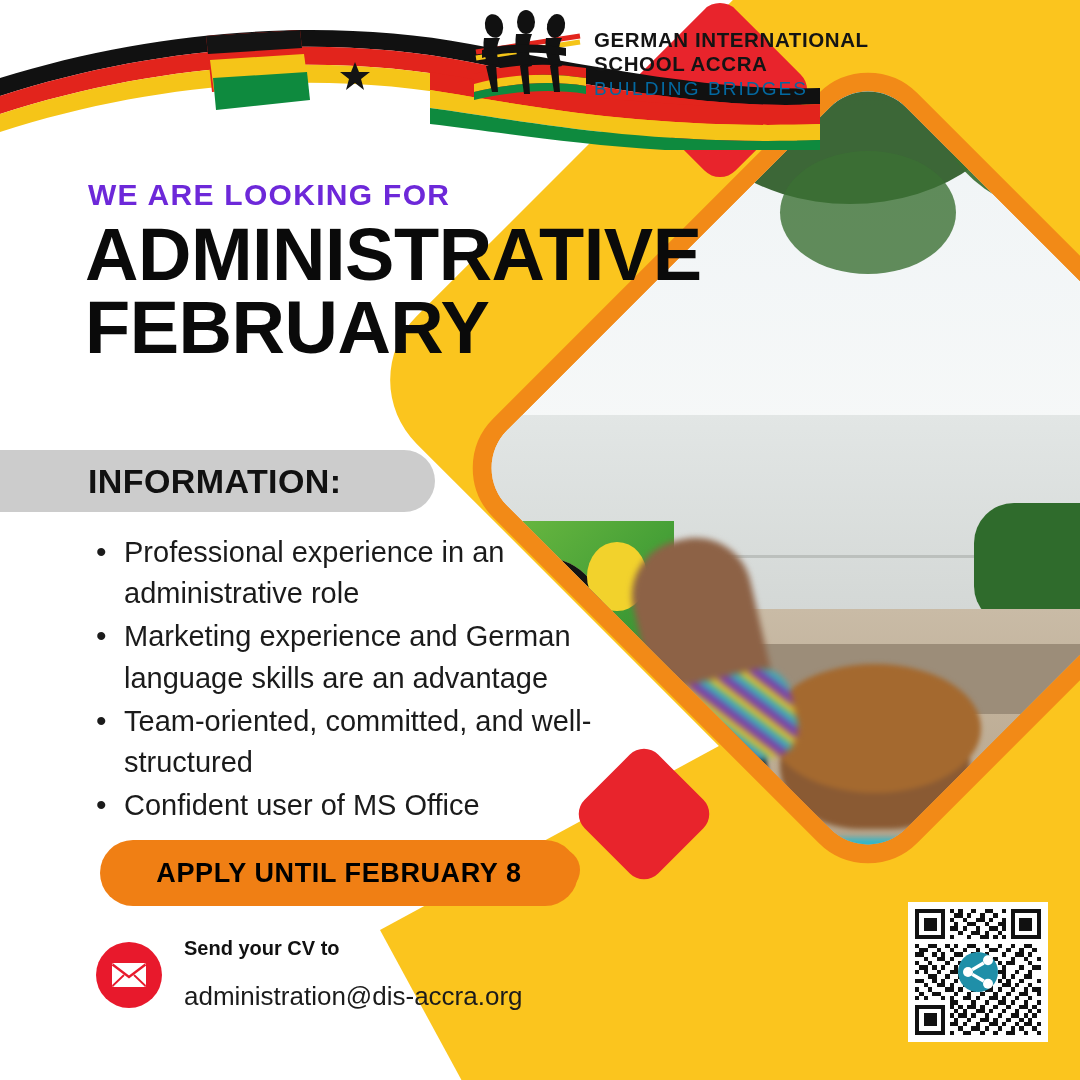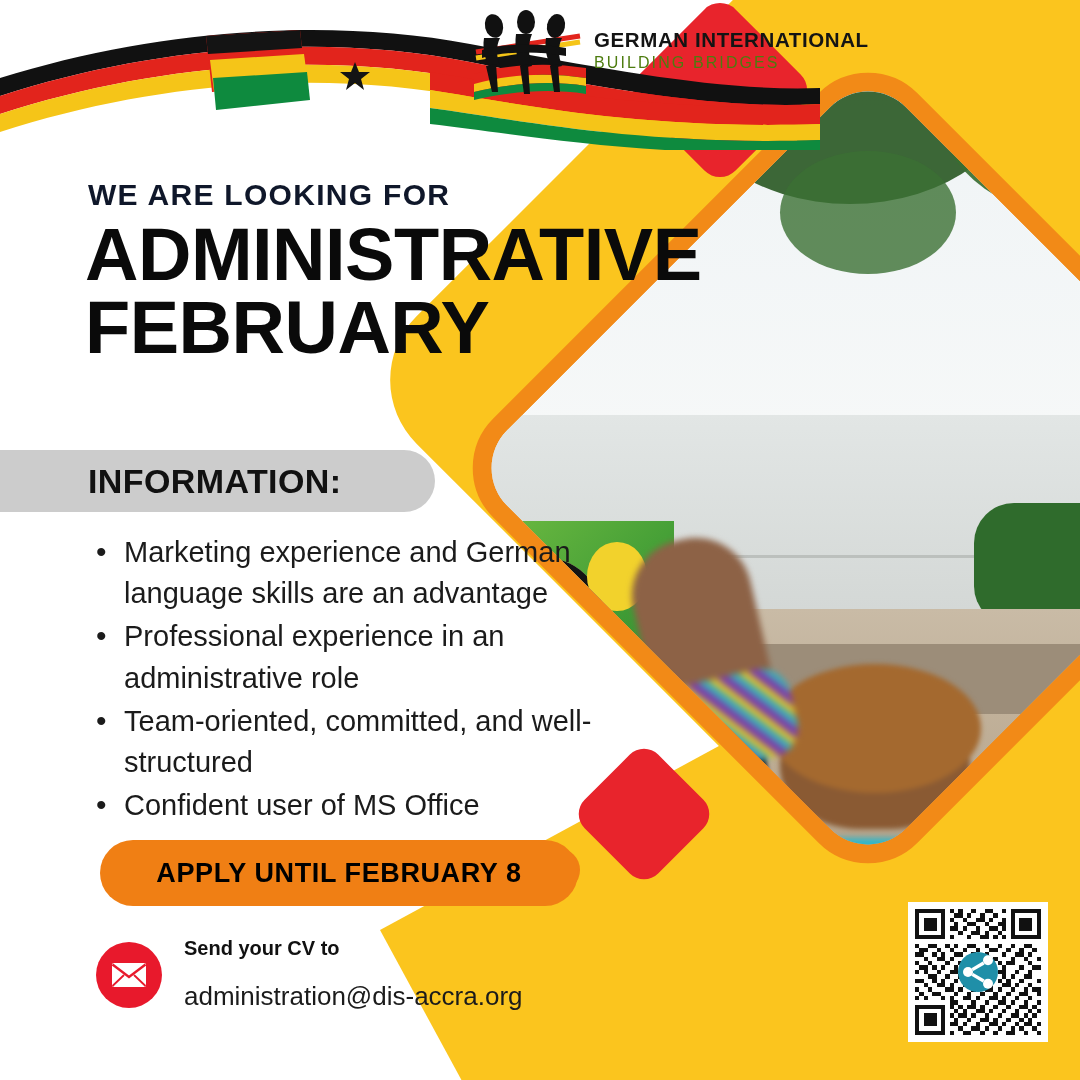"SCHOOL ACCRA" div.logo-line2 { html: none -> <div>SCHOOL ACCRA</div> }
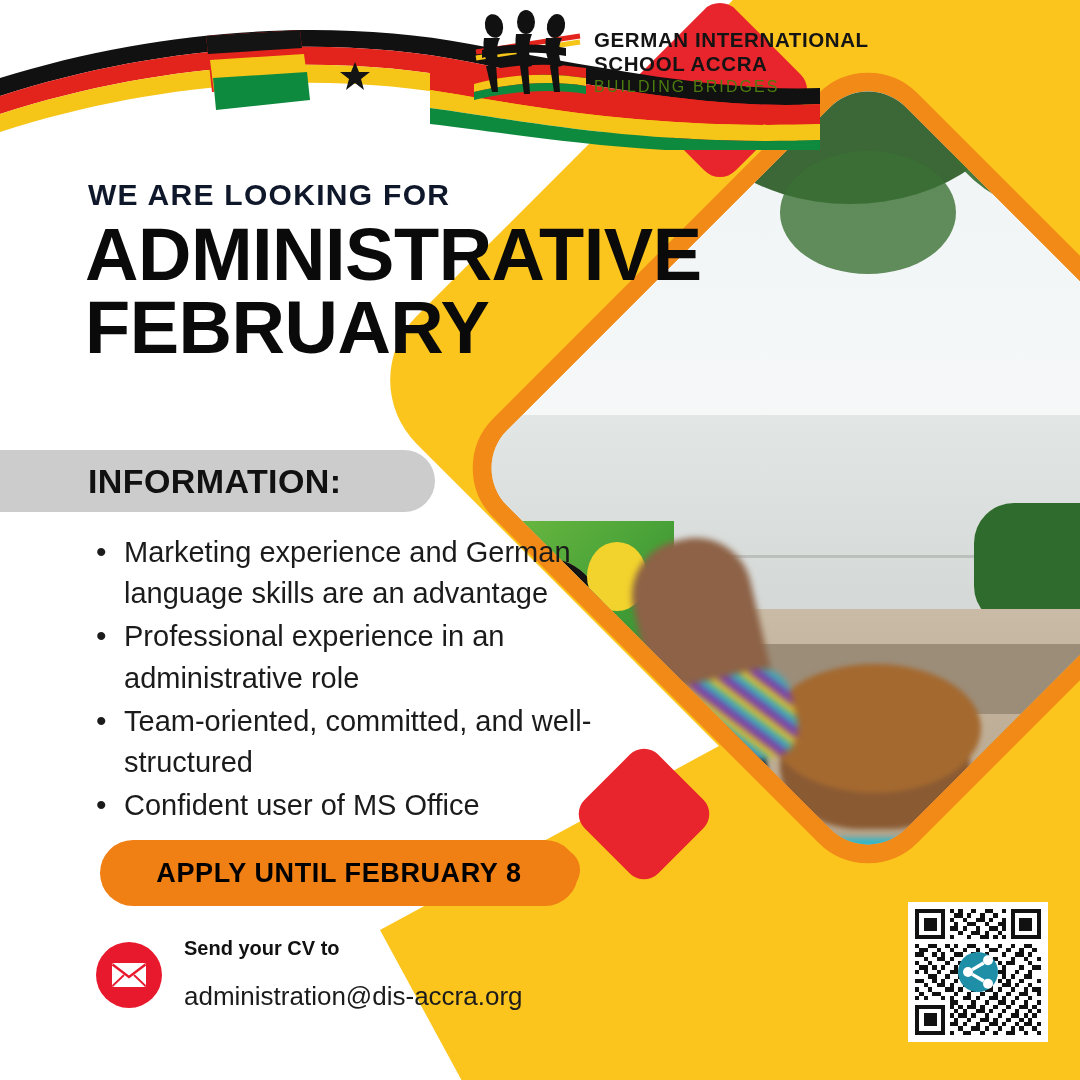"BUILDING BRIDGES" .logo-line3 { color: #4d7c0f -> #0369a1; font-size: 16px -> 19px }
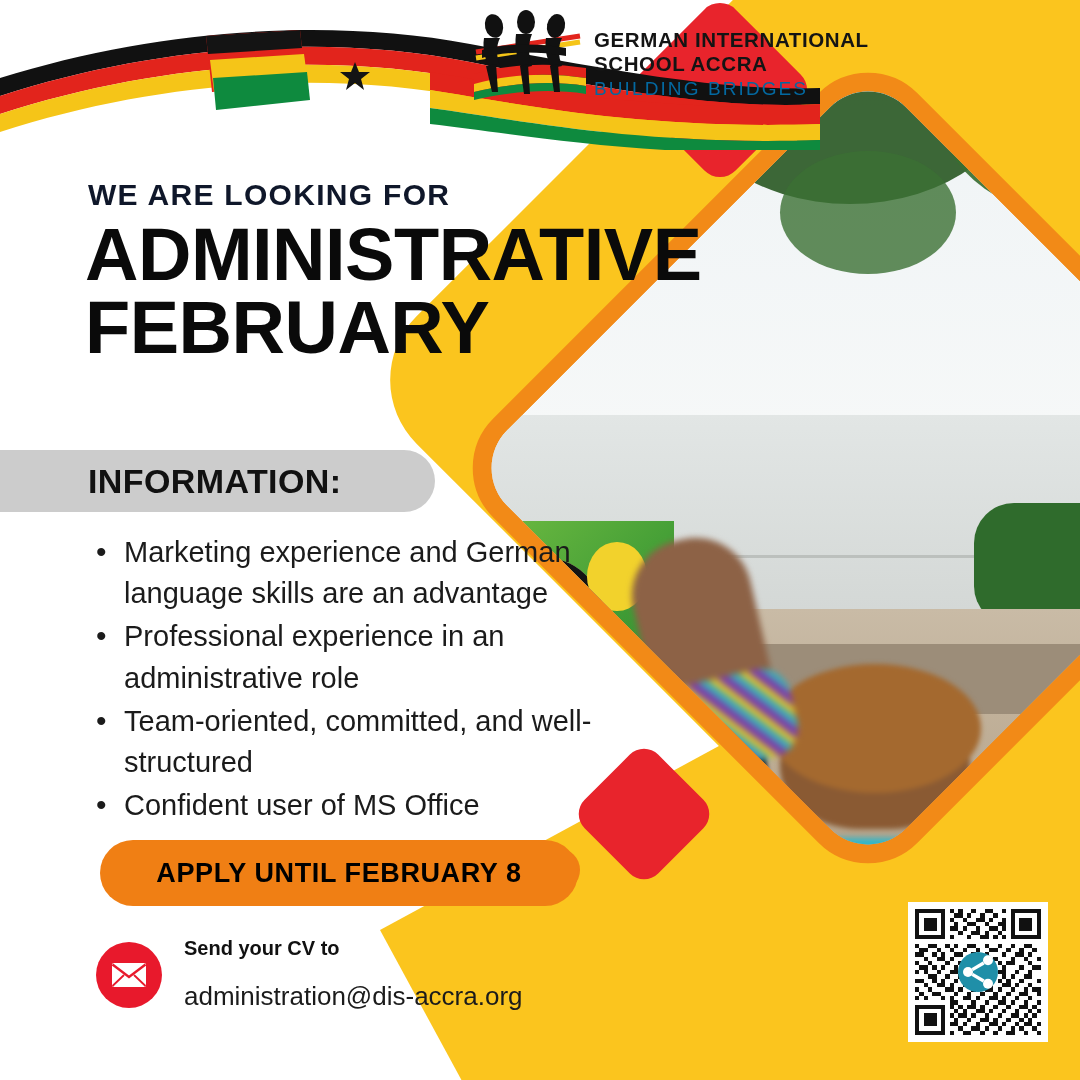"WE ARE LOOKING FOR" .eyebrow { color: #0f172a -> #6d28d9 }
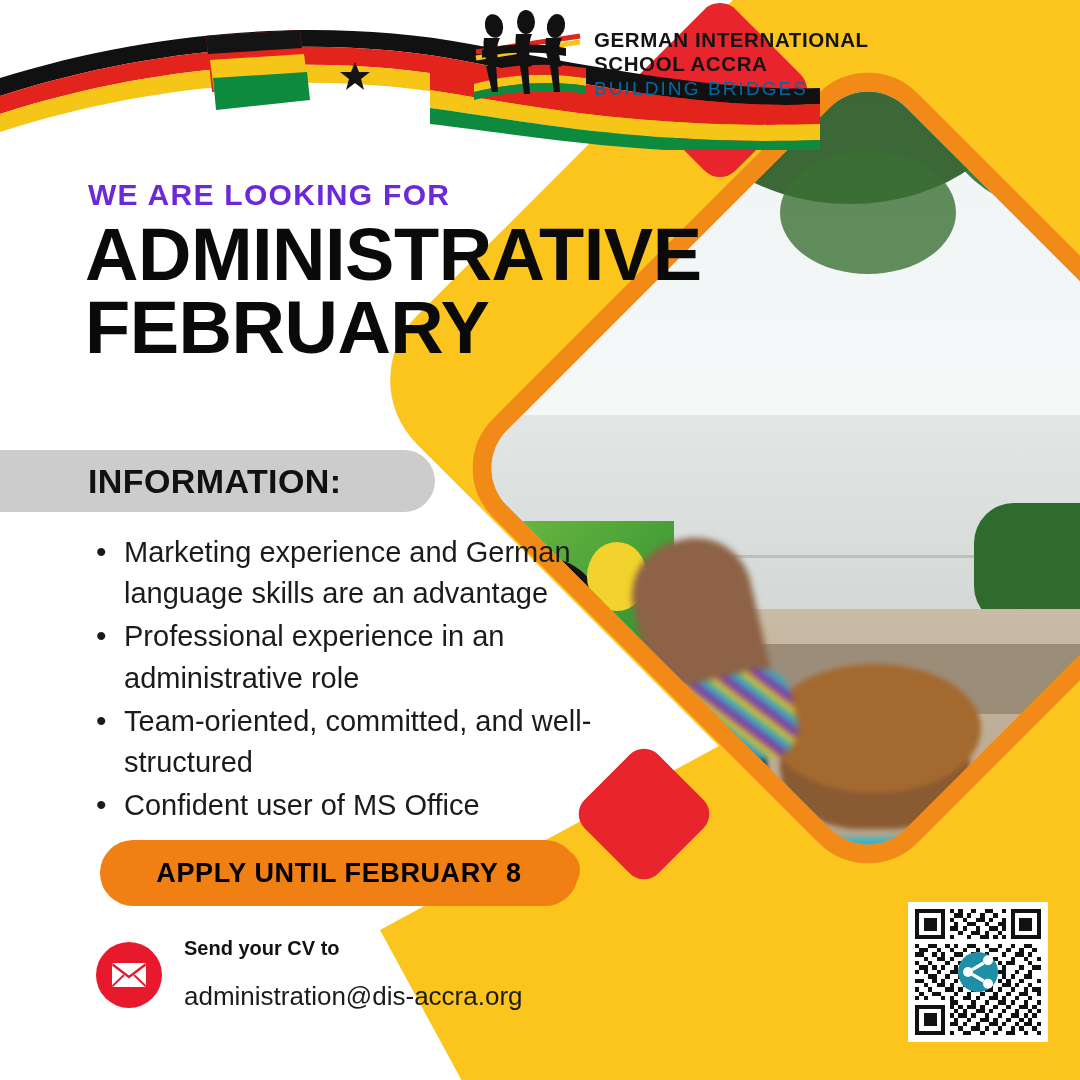"Marketing experience and German language" li { order: before "Professional experience in an" -> after "Professional experience in an" }
